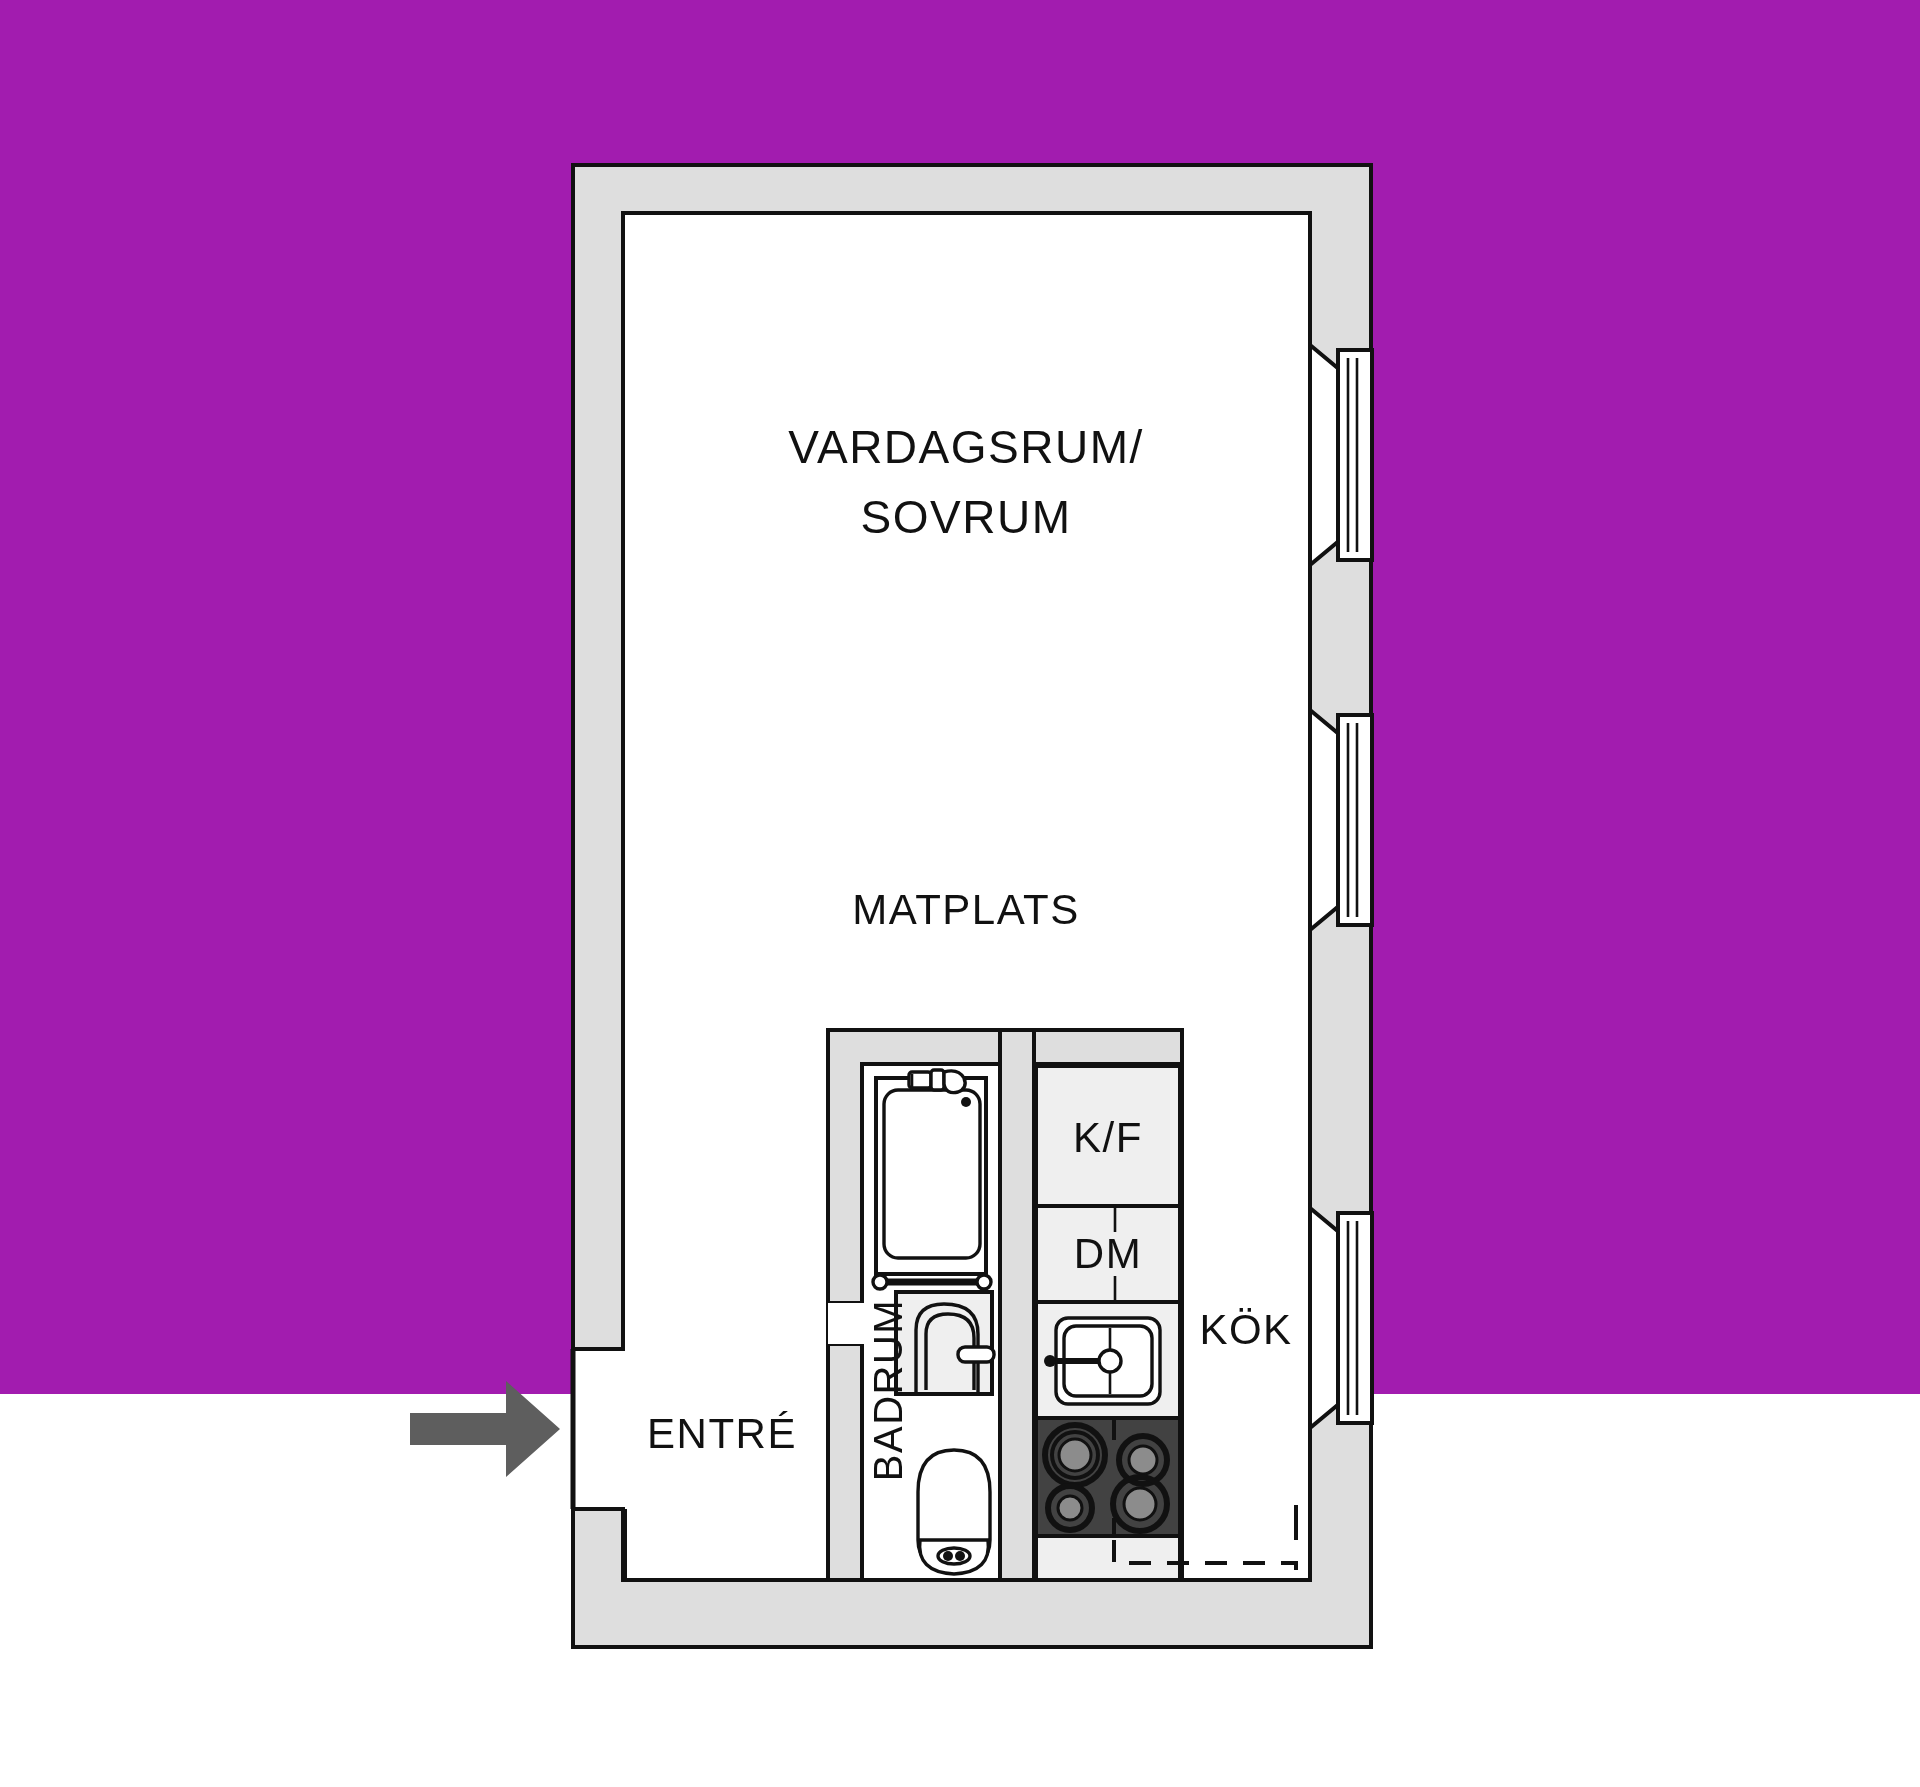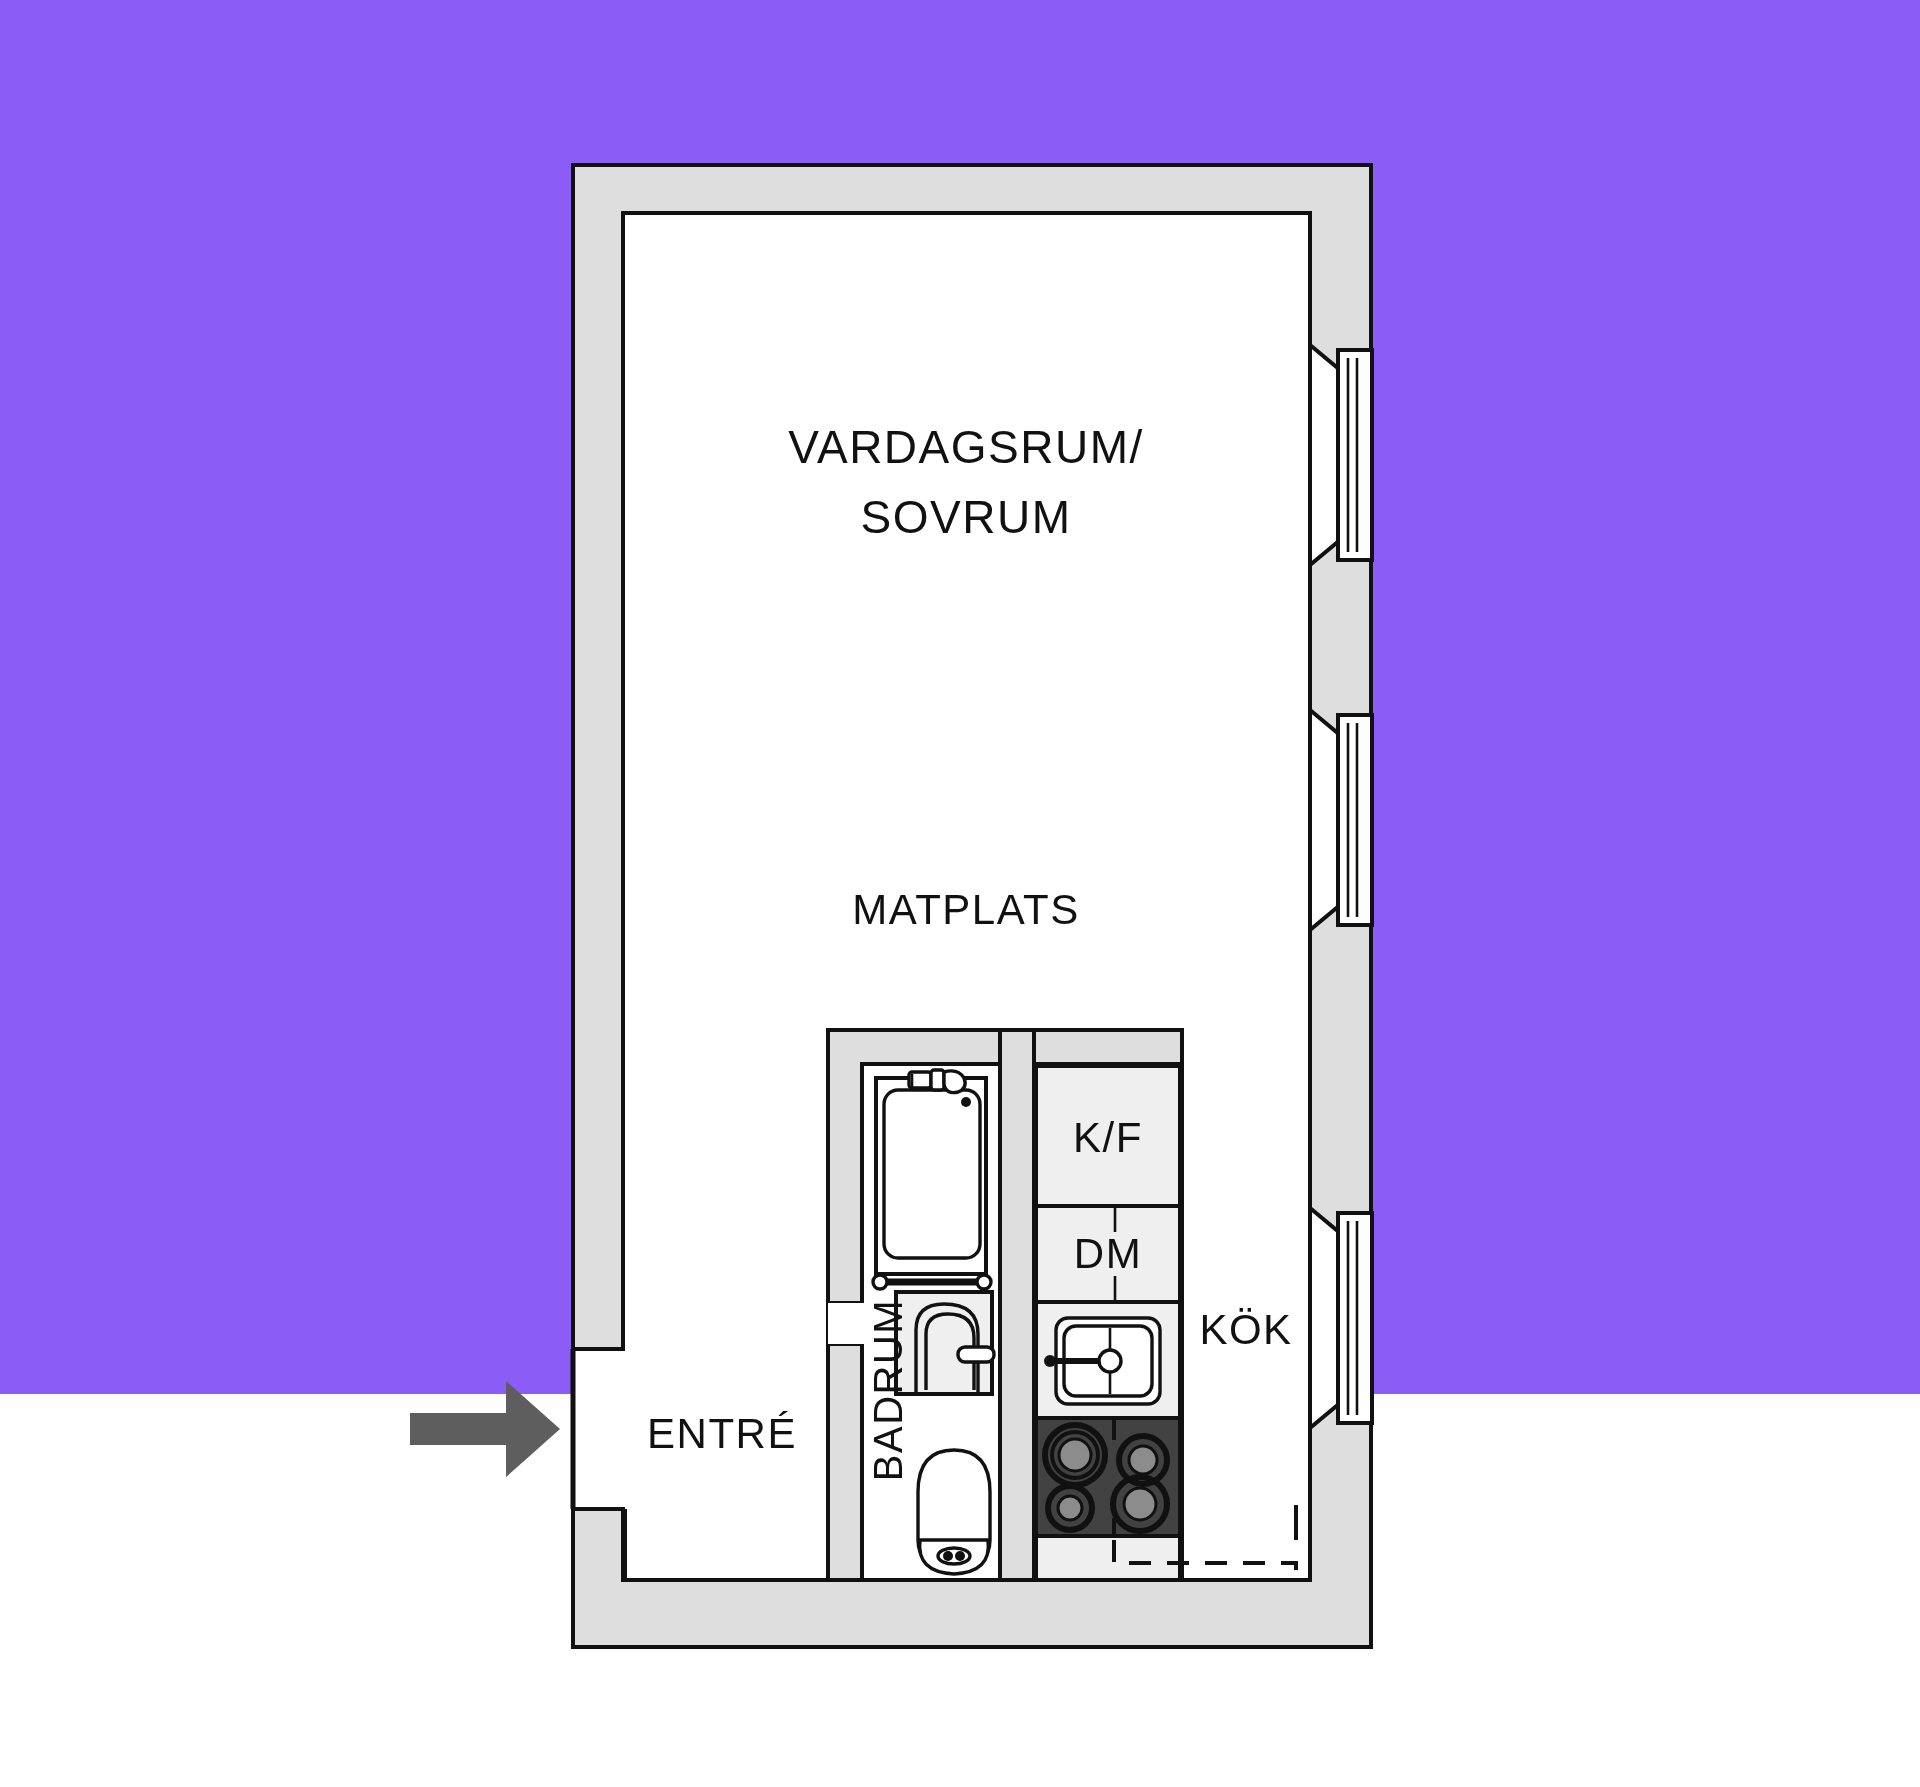"VARDAGSRUM/" #plan-root { background: #8b5cf6 -> #a21caf }
